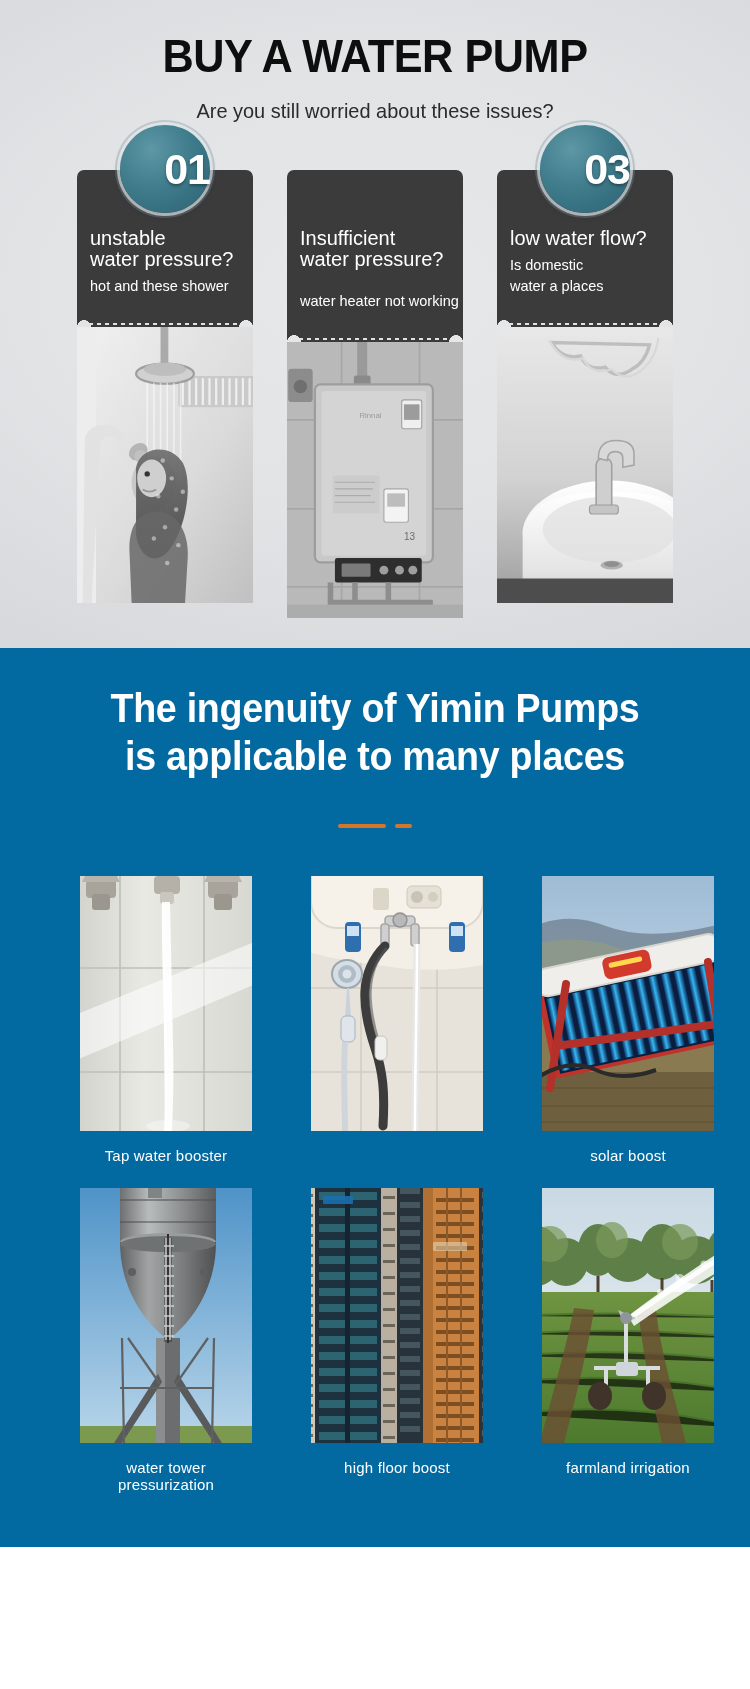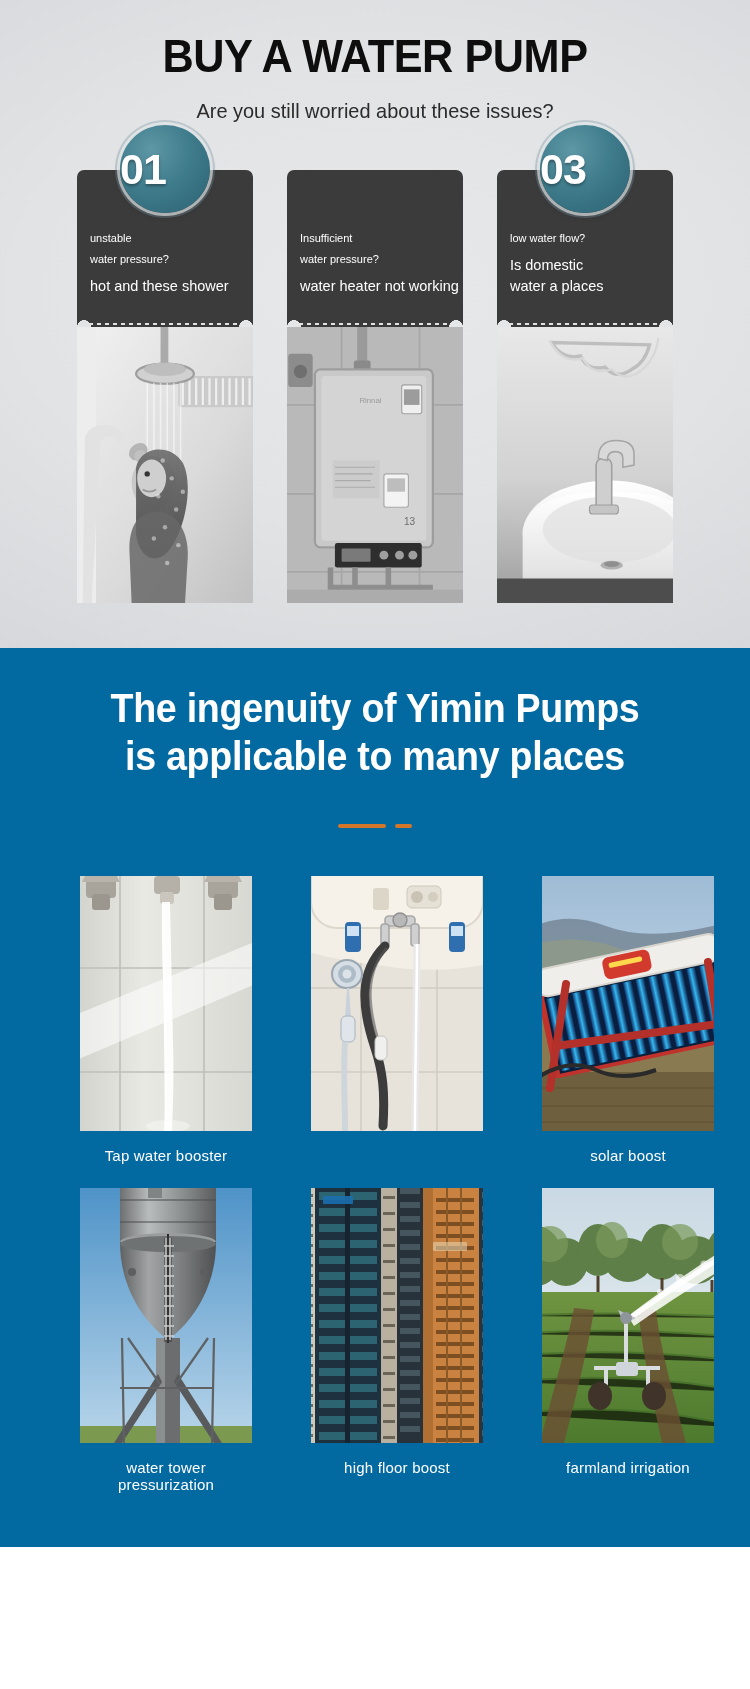"01" .card-badge { justify-content: flex-start -> flex-end }
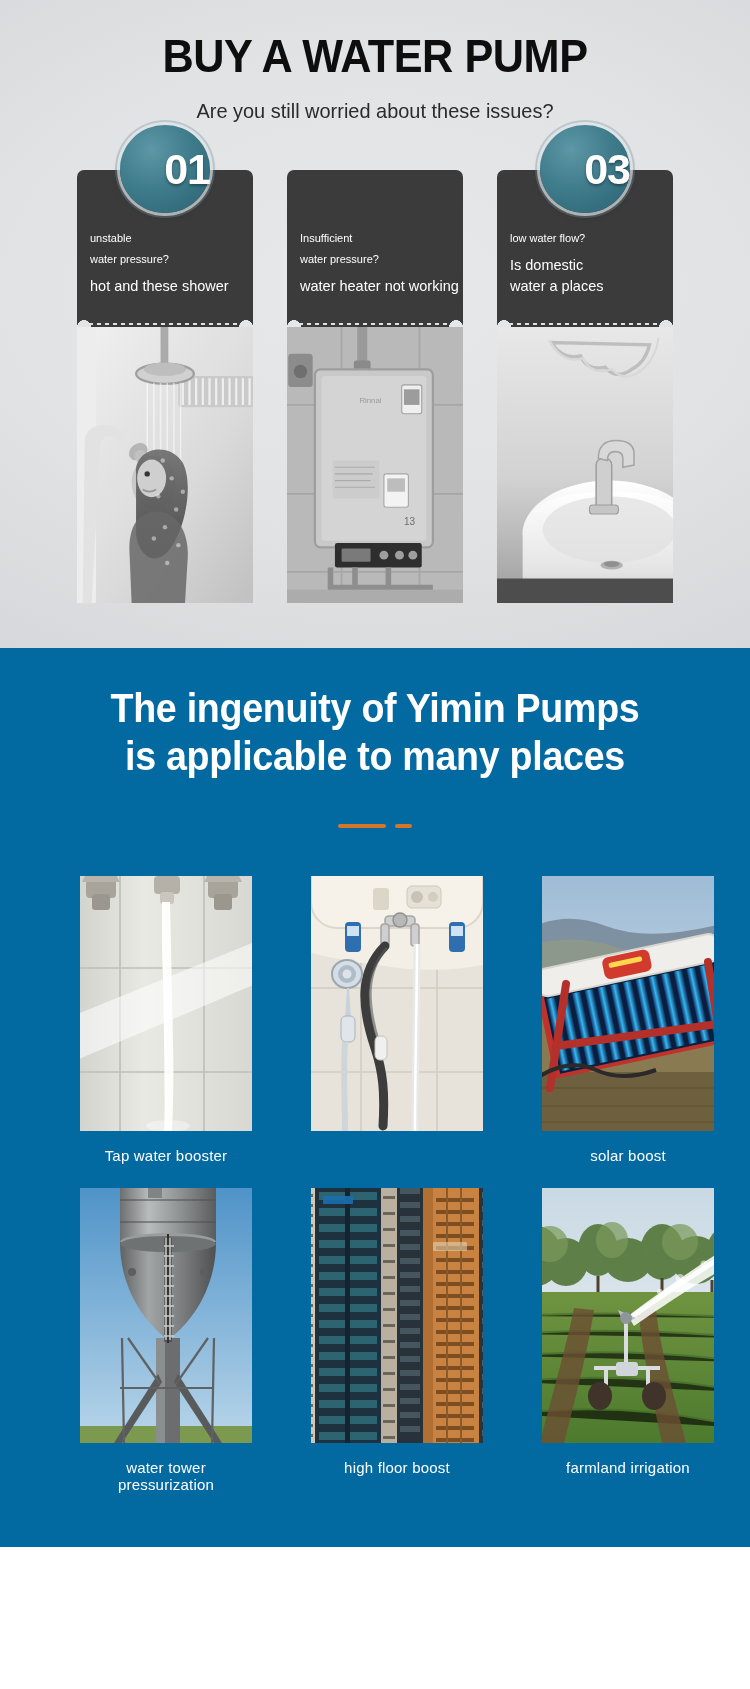"unstable" .card-text .line { font-size: 11px -> 20px }
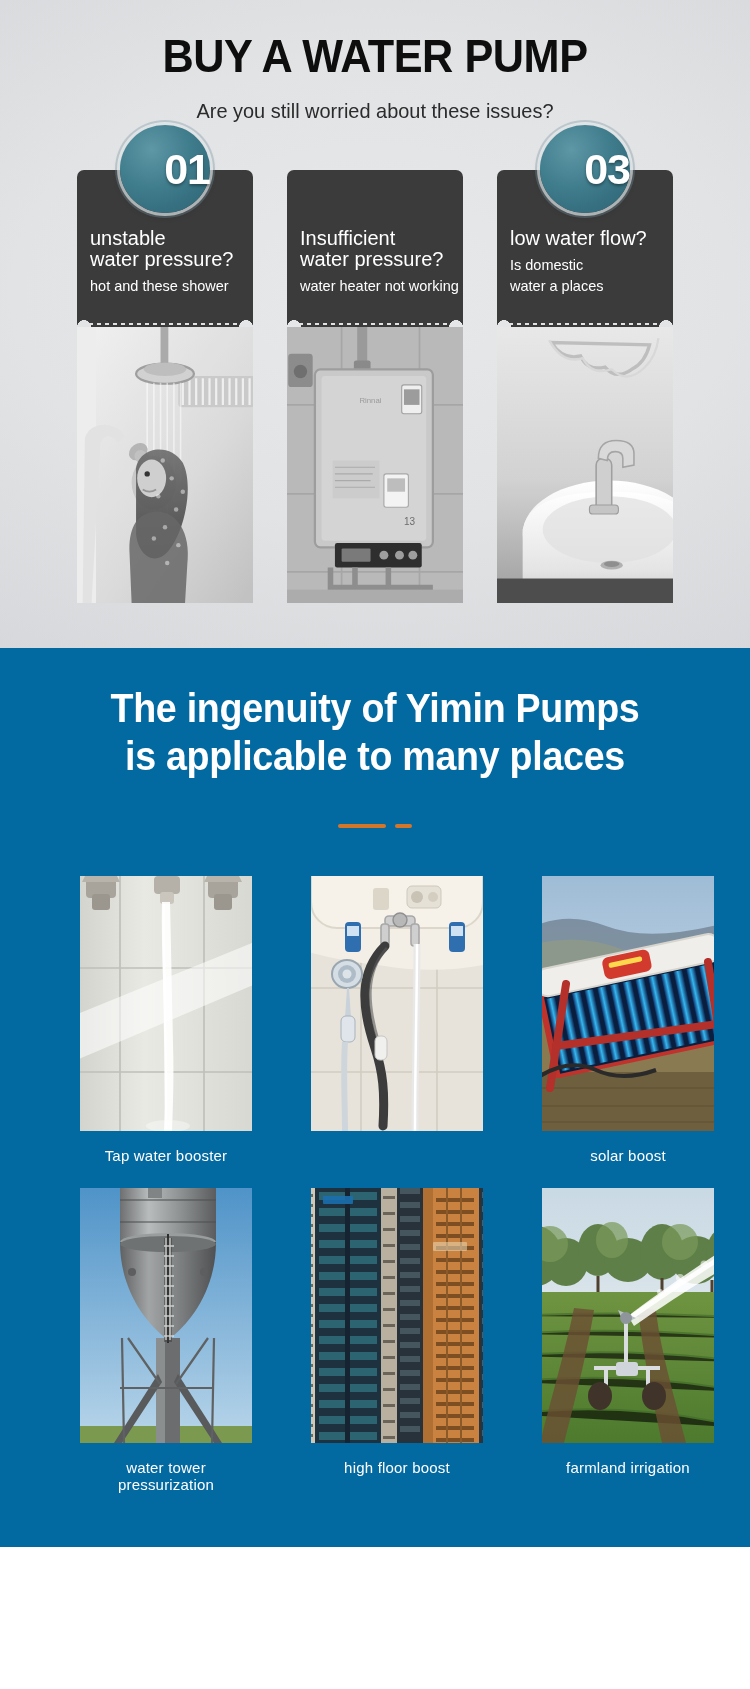"water heater not working" div.line { margin-top: 6px -> 21px }
